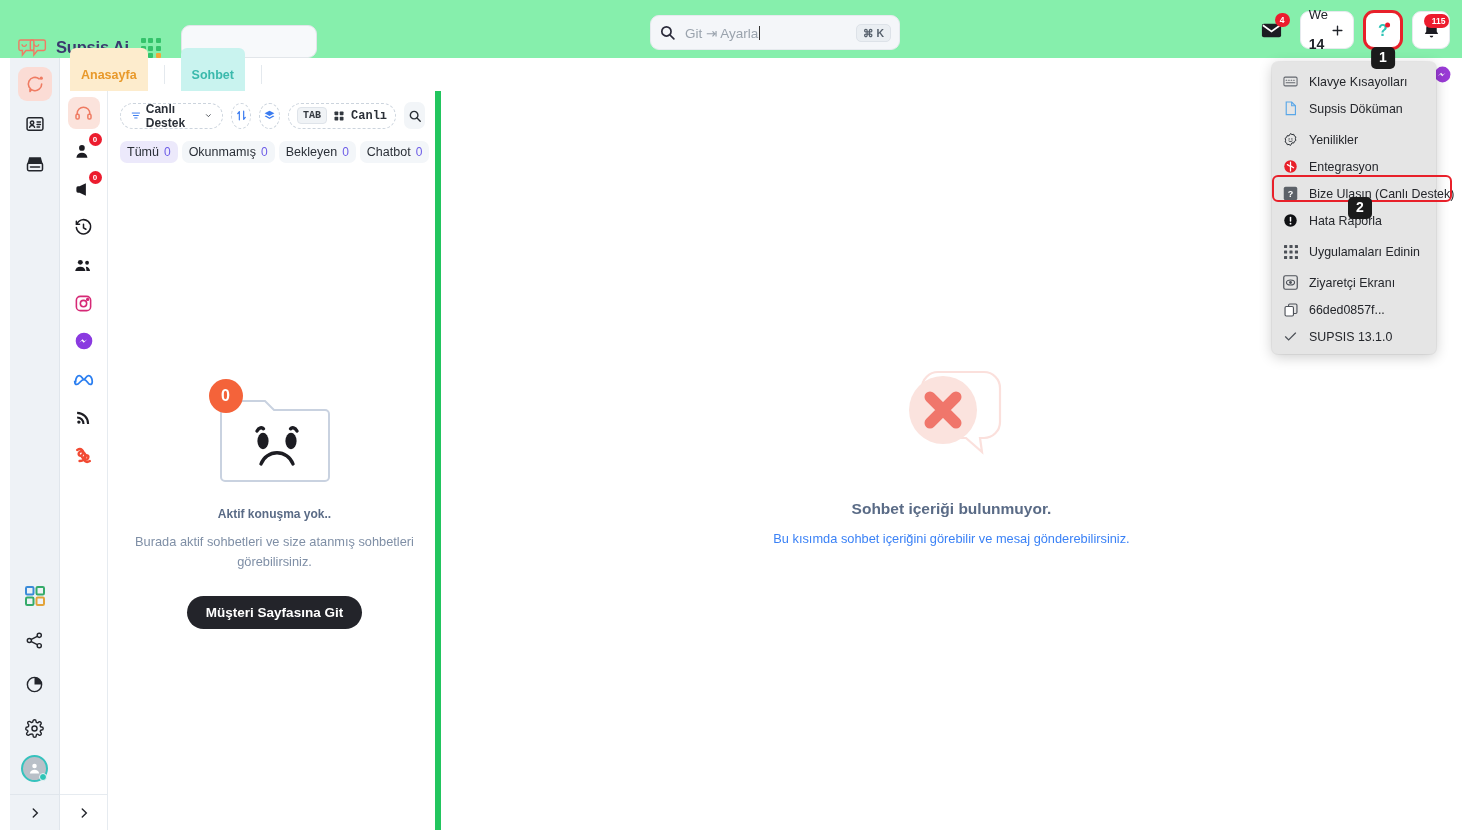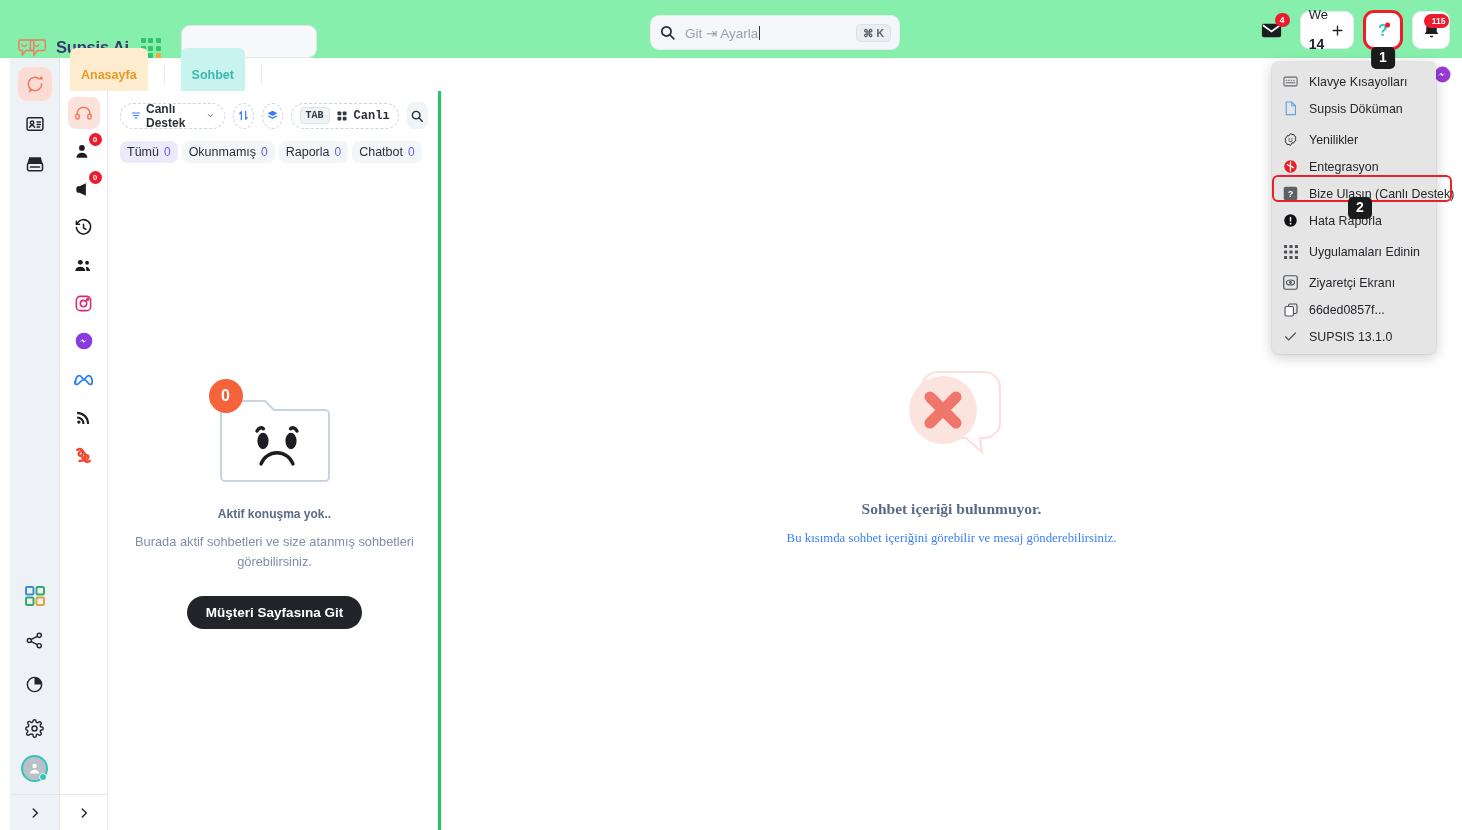"Canlı Destek" .listcol { border-right: 3px solid #22c55e -> 6px solid #22c55e }
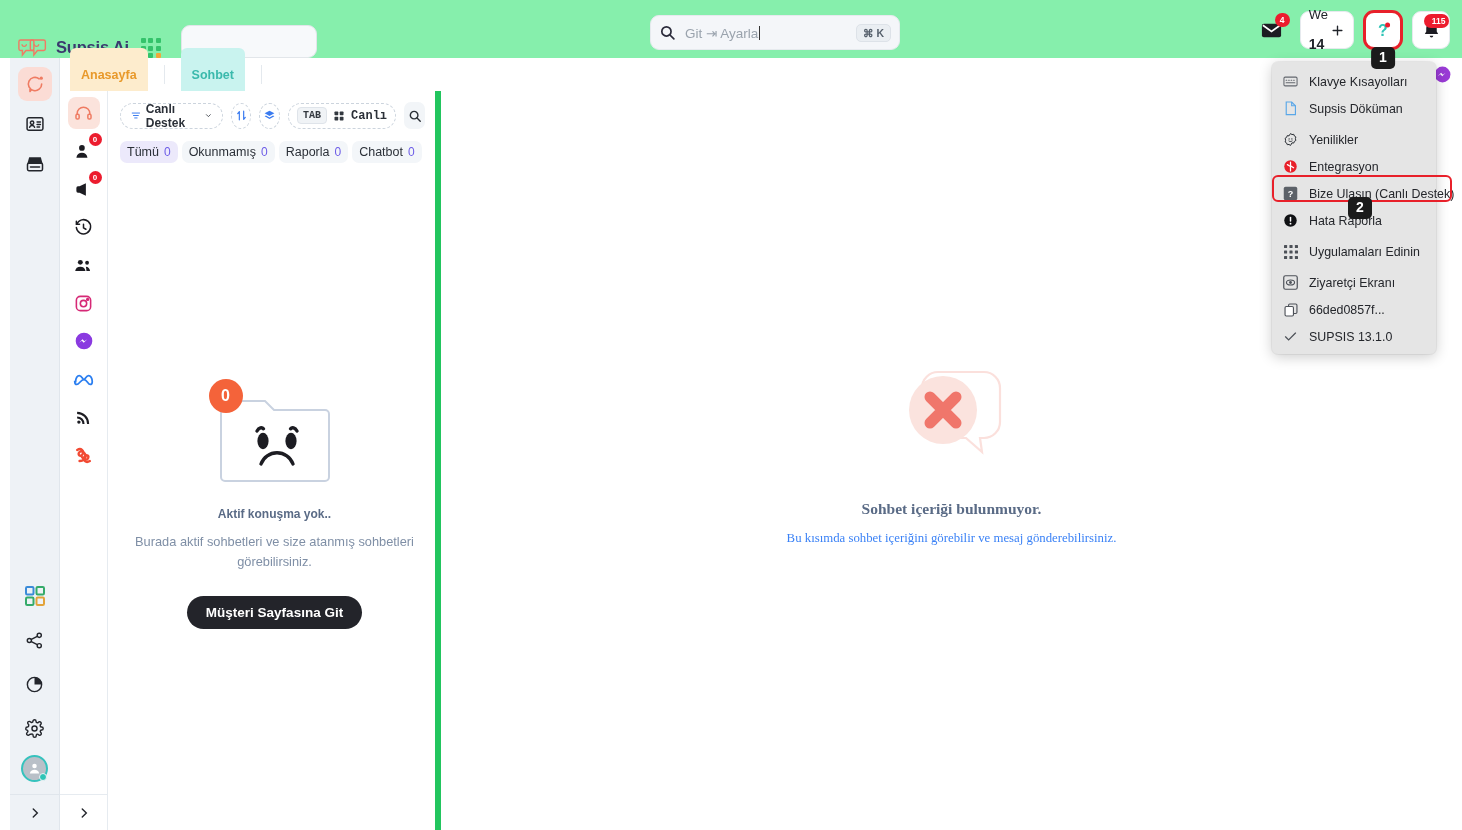"Raporla" span { text: Raporla -> Bekleyen }
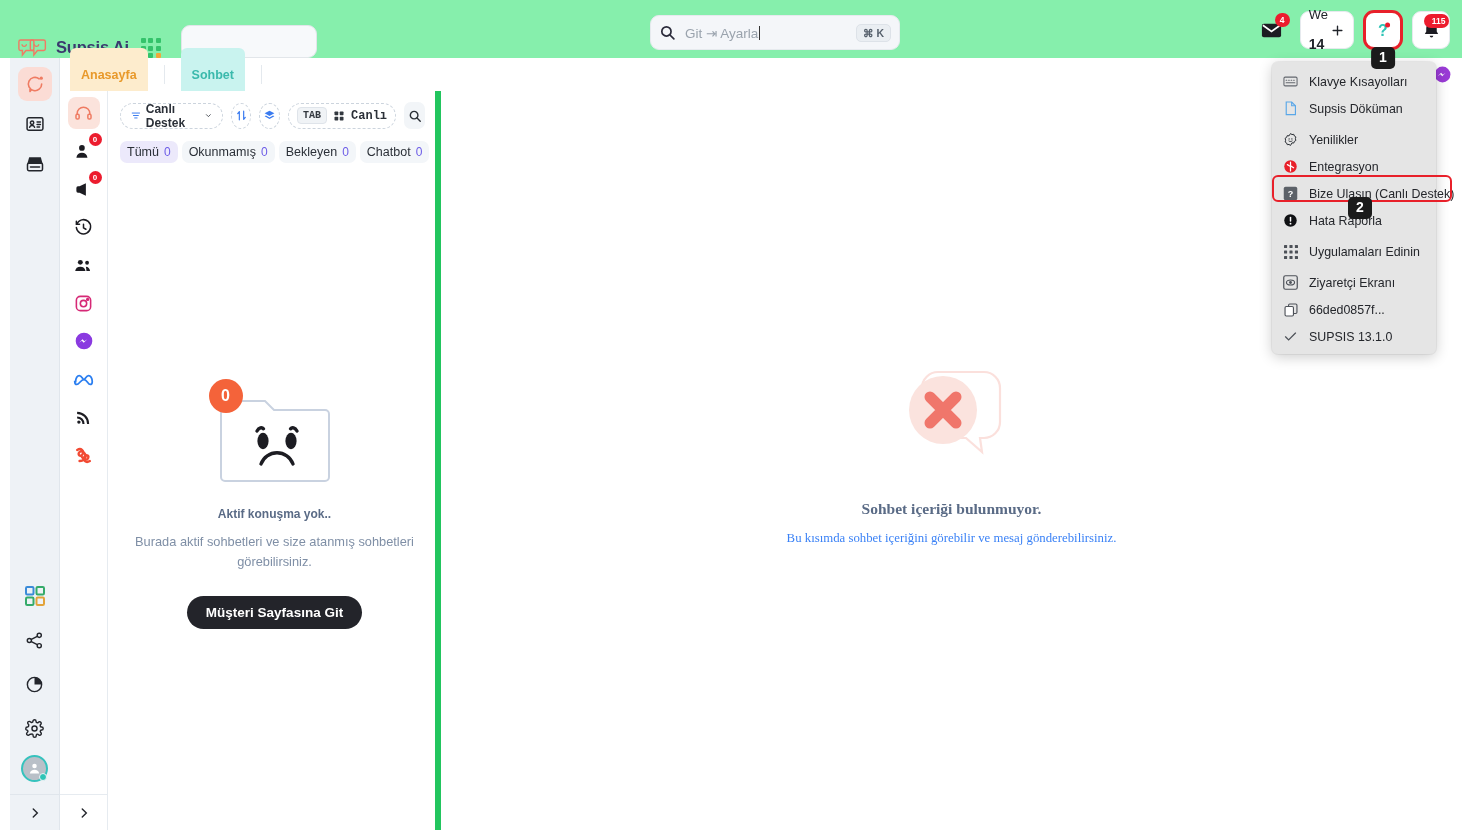"Sohbet içeriği bulunmuyor." .empty2 { font-family: Liberation Serif, serif -> none }
